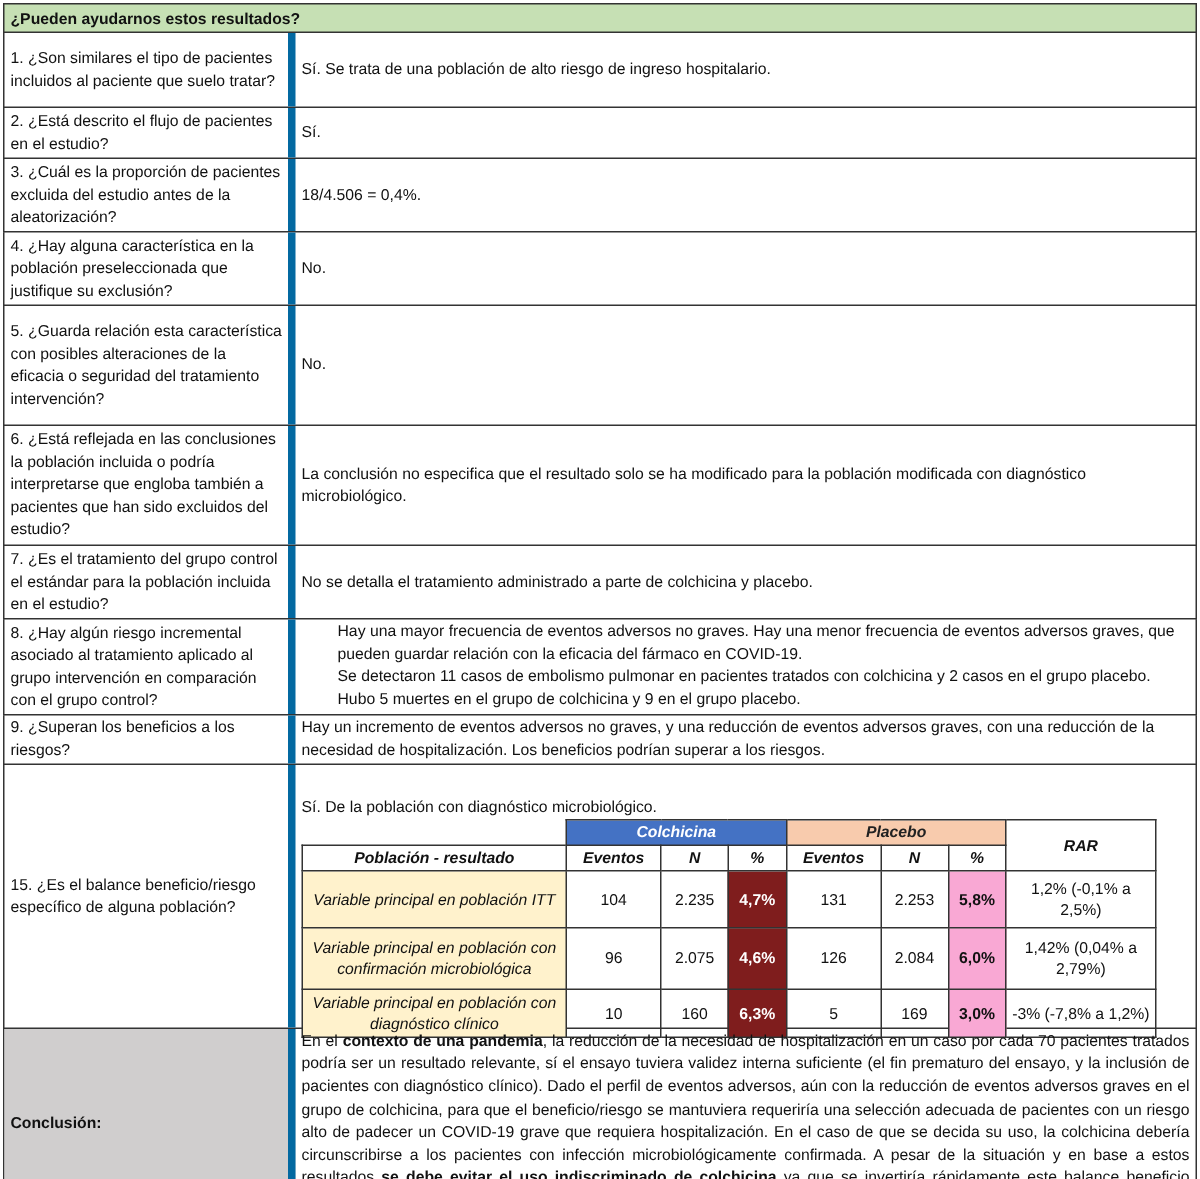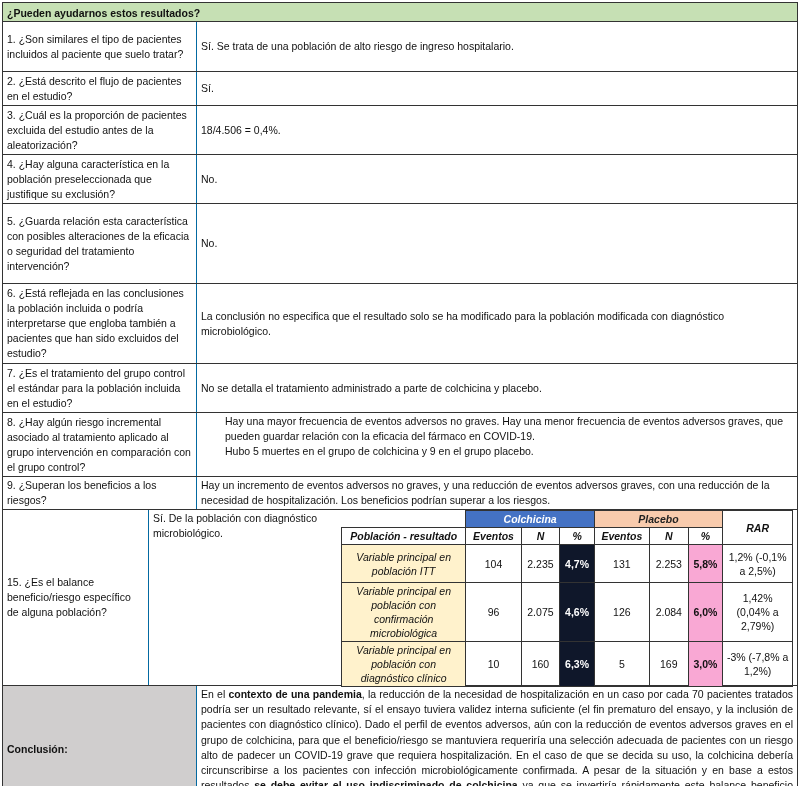"1. ¿Son similares el tipo" .q { border-right: 1px solid #0369a1 -> 5px solid #0369a1 }
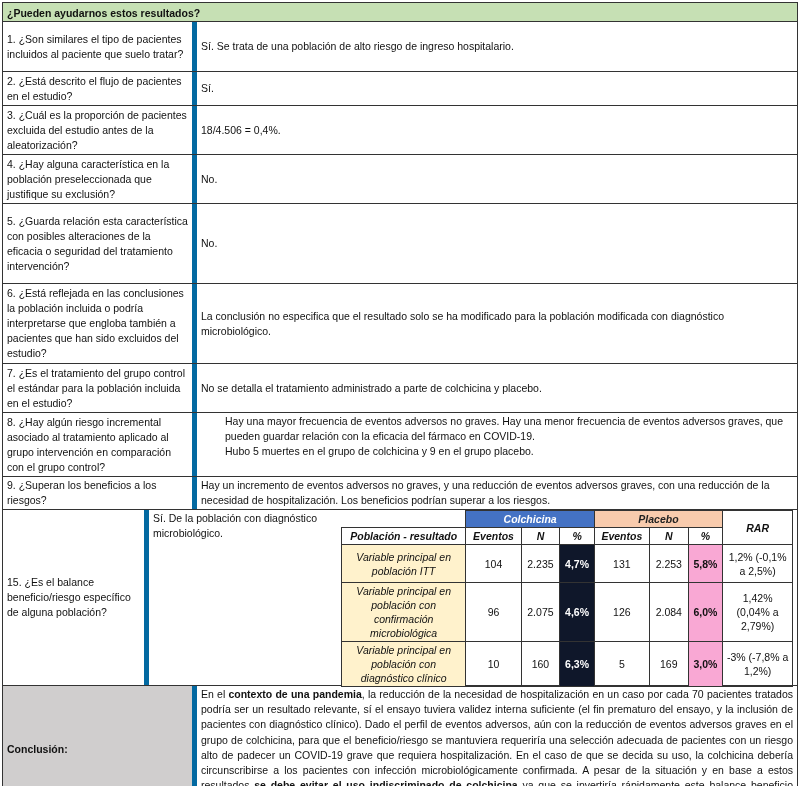"Se detectaron 11 casos de" span { html: none -> <span>Se detectaron 11 casos de embolismo pulmonar en pacientes tratados con colchicina y 2 casos en el grupo placebo.</span> }
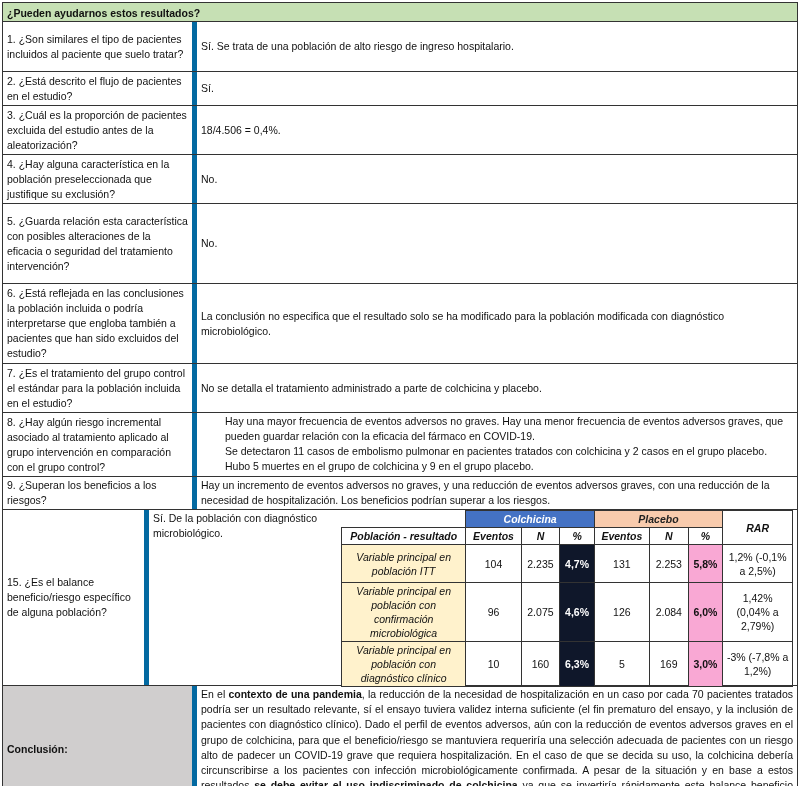"Sí. De la población con" .r10 .a { flex-direction: row -> column; margin-top: none -> 20px }
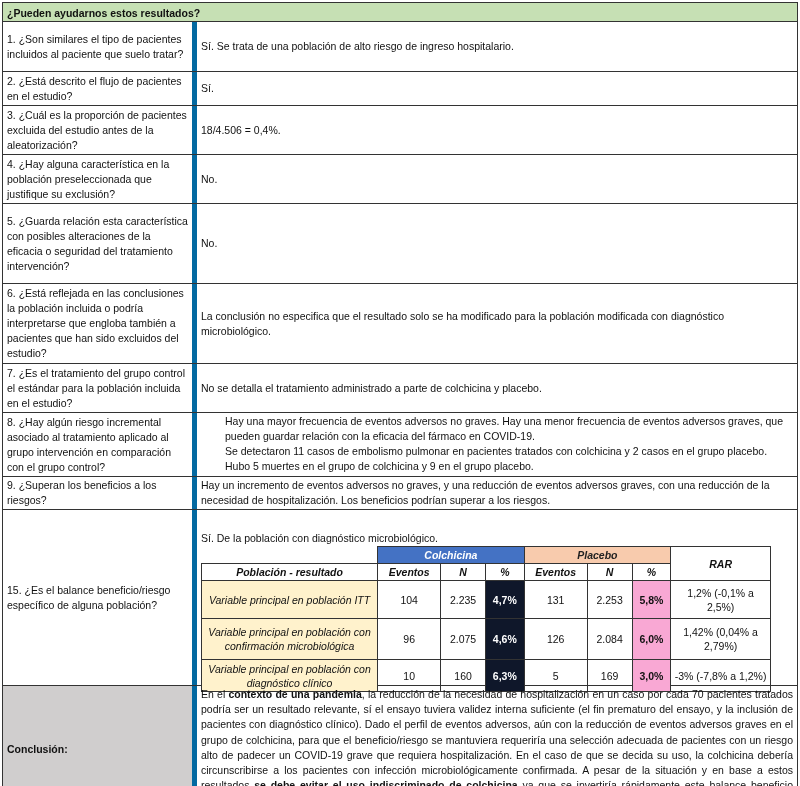"4,7%" td.pc-col { background: #0f172a -> #7f1d1d }
